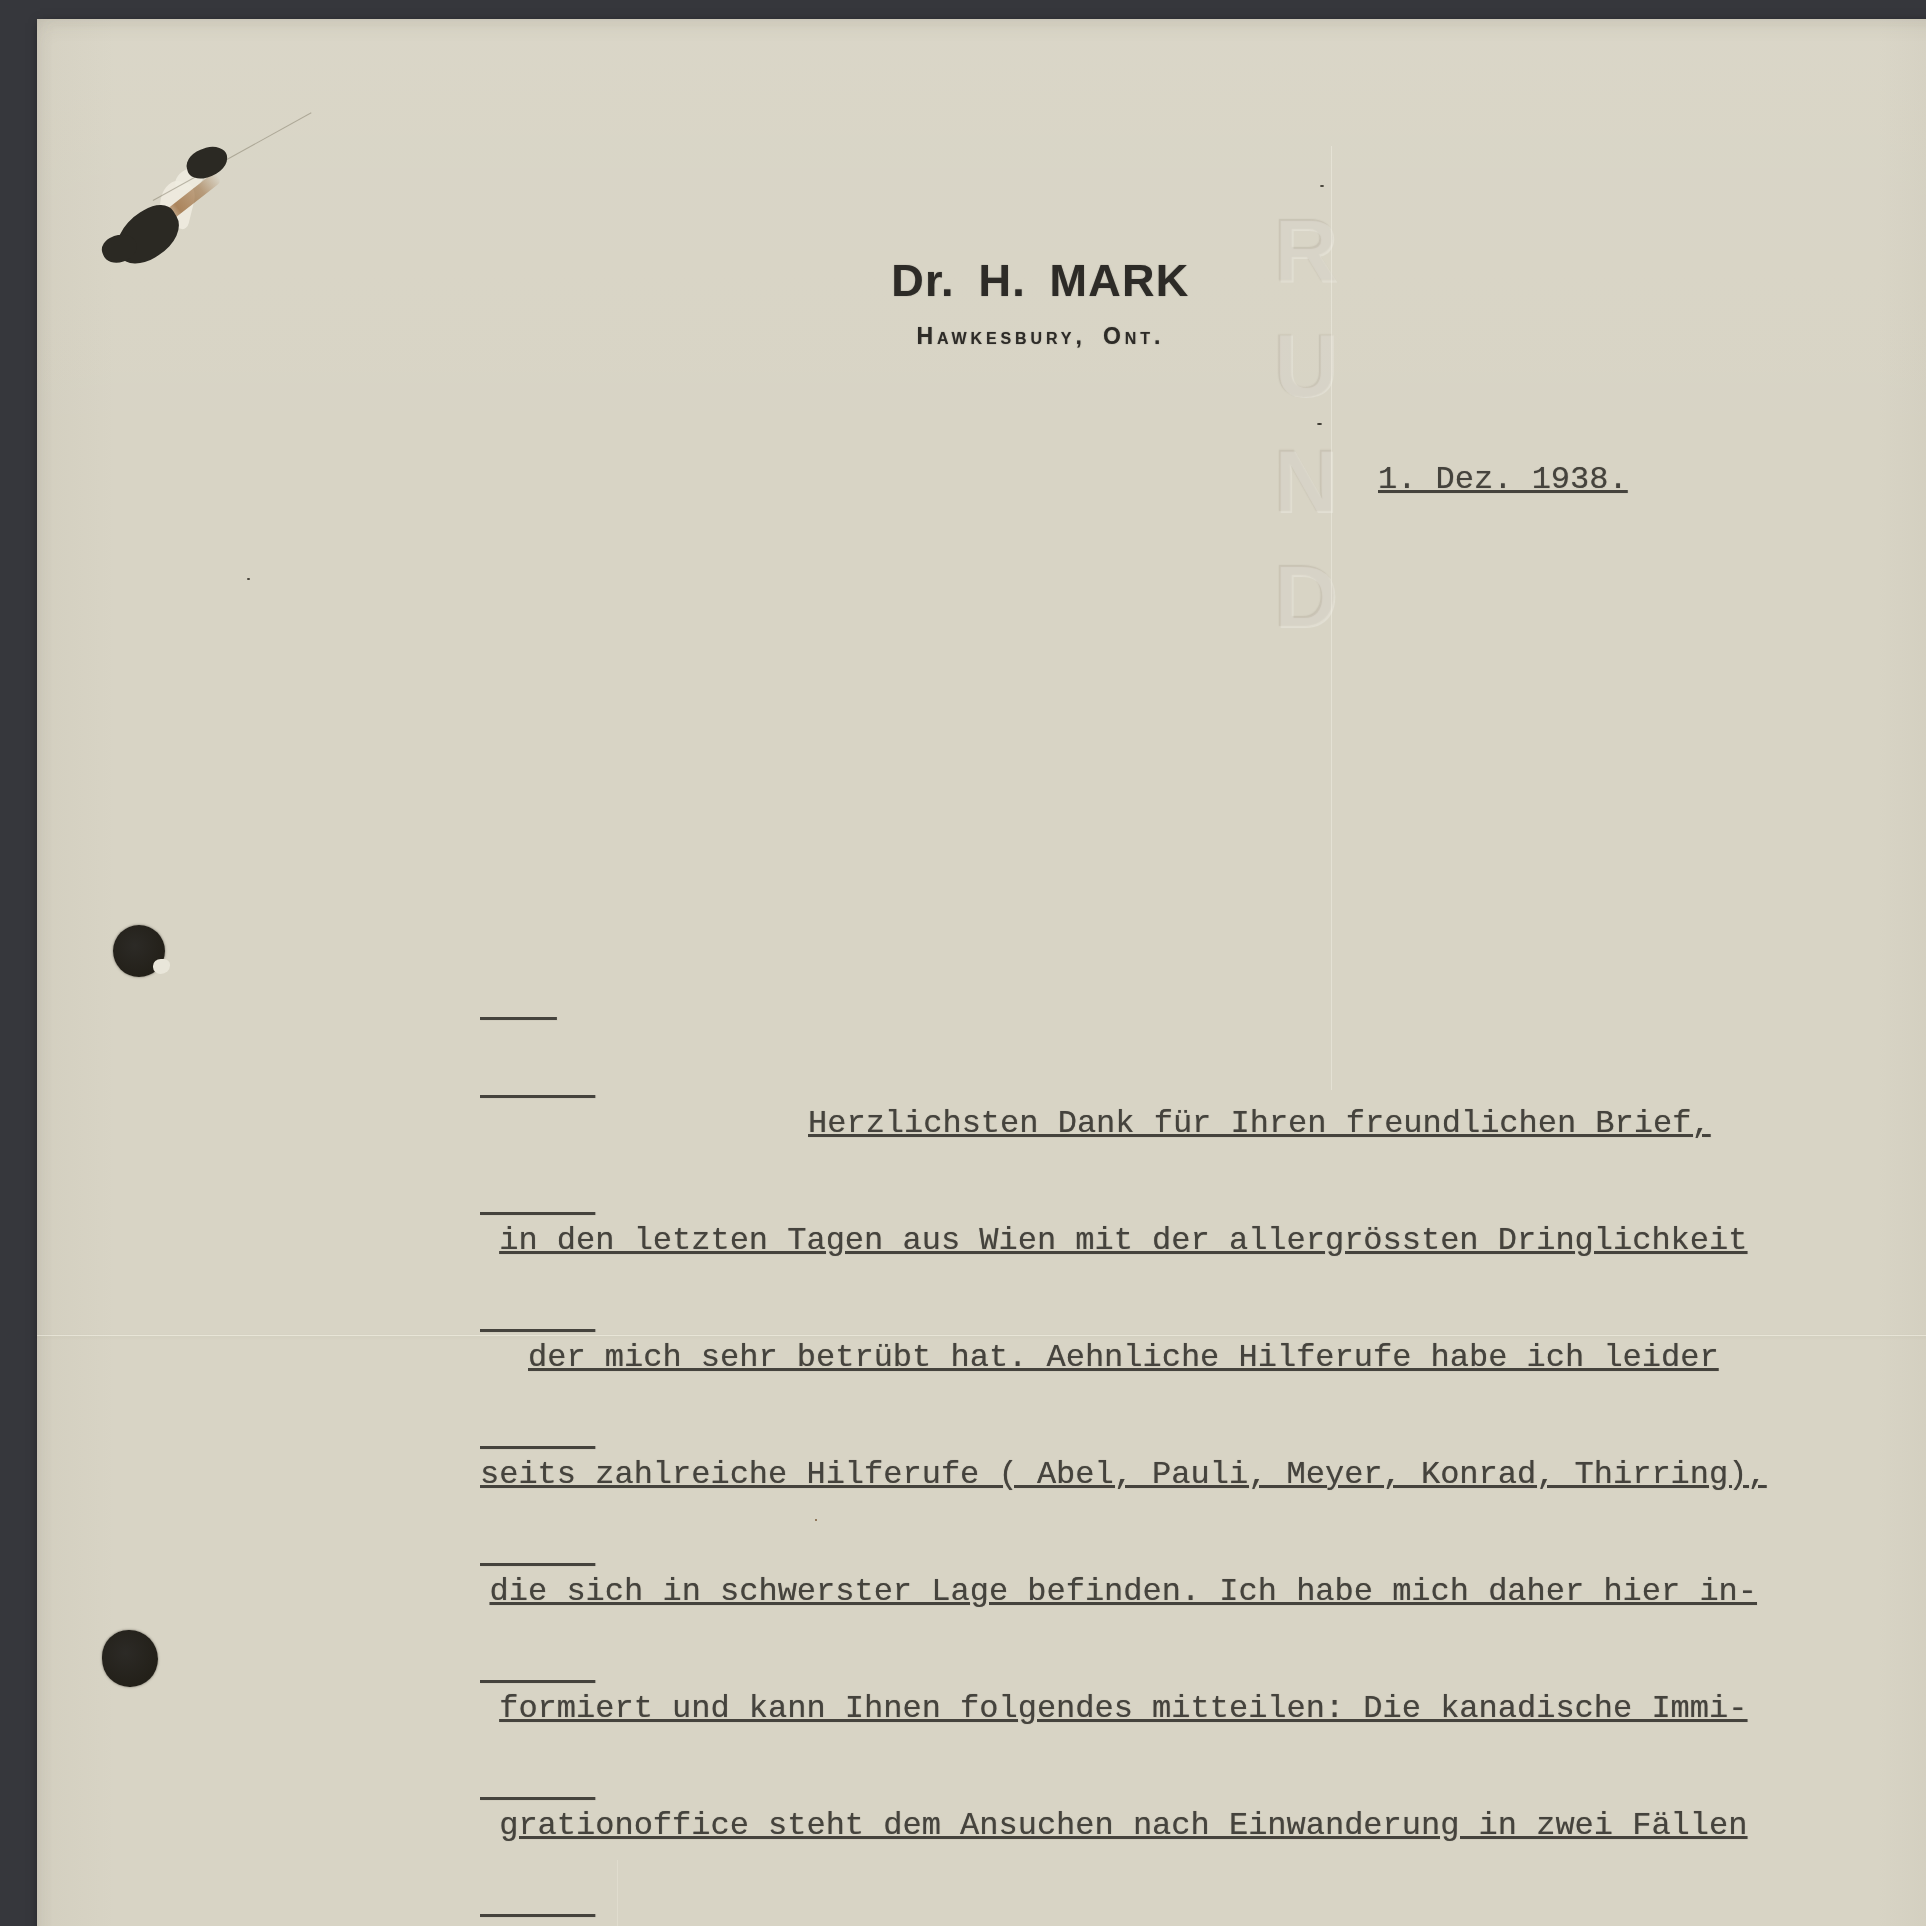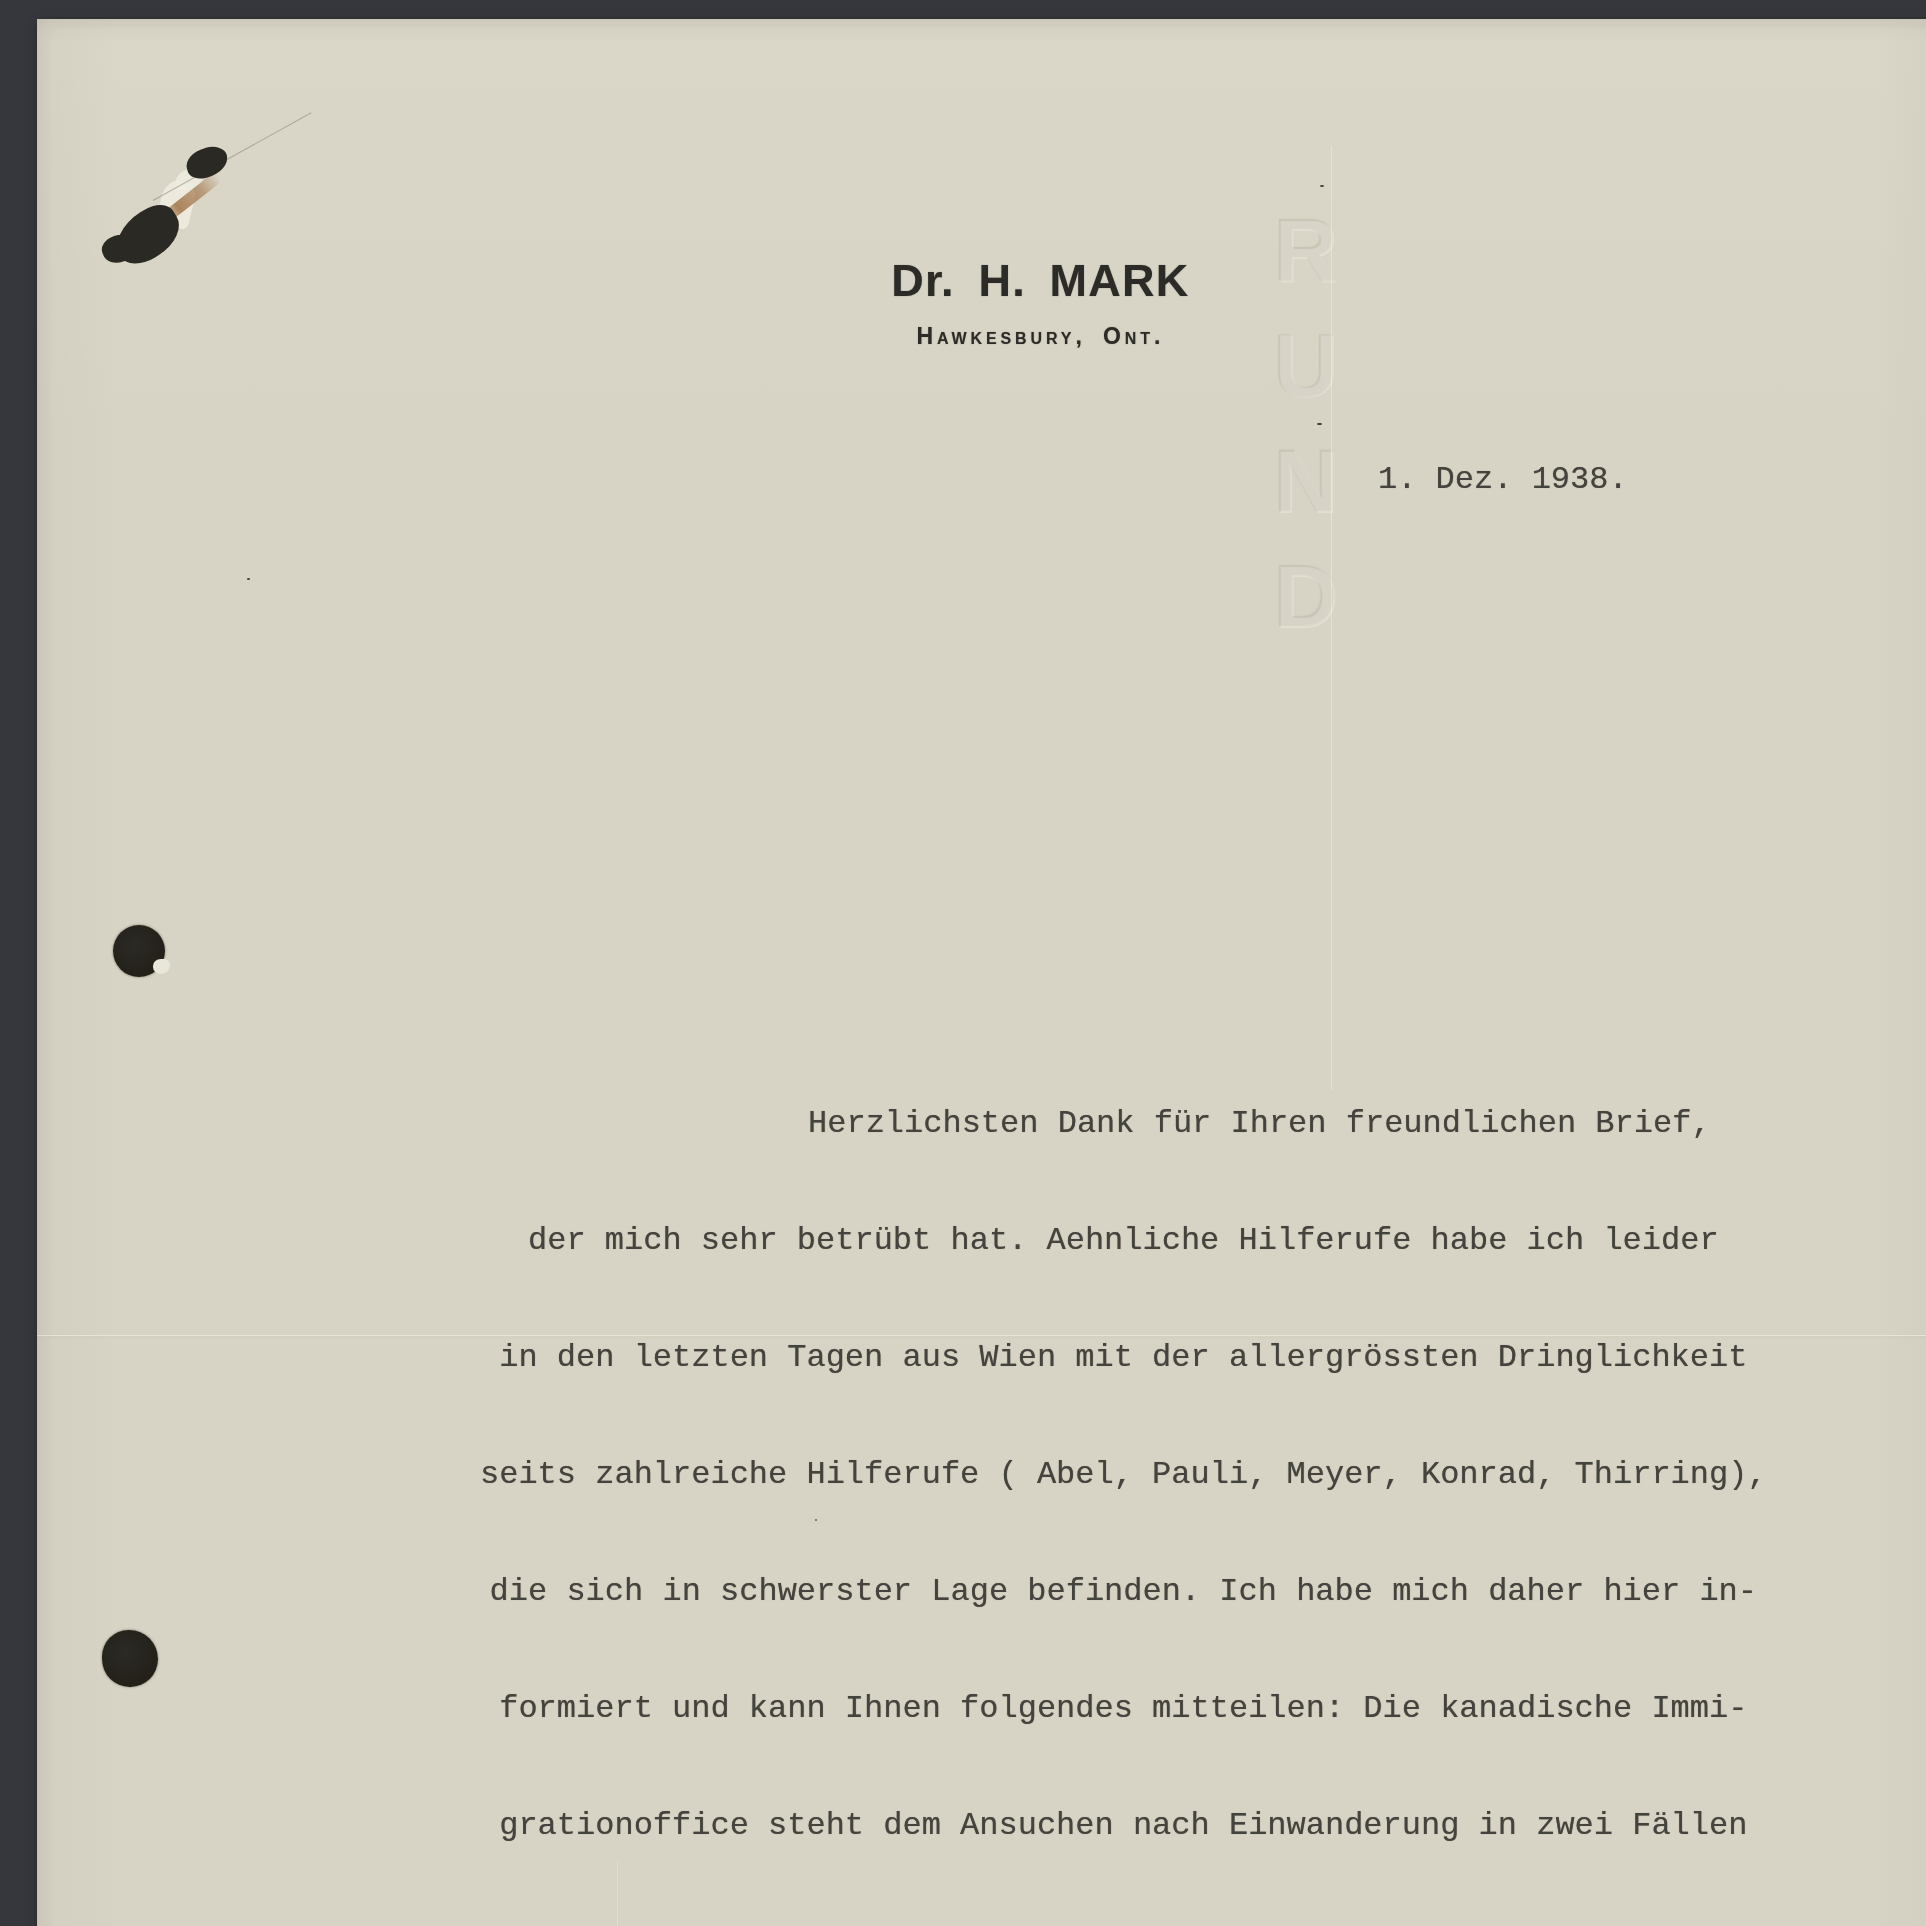"1. Dez. 1938." .typed { text-decoration: none -> underline }
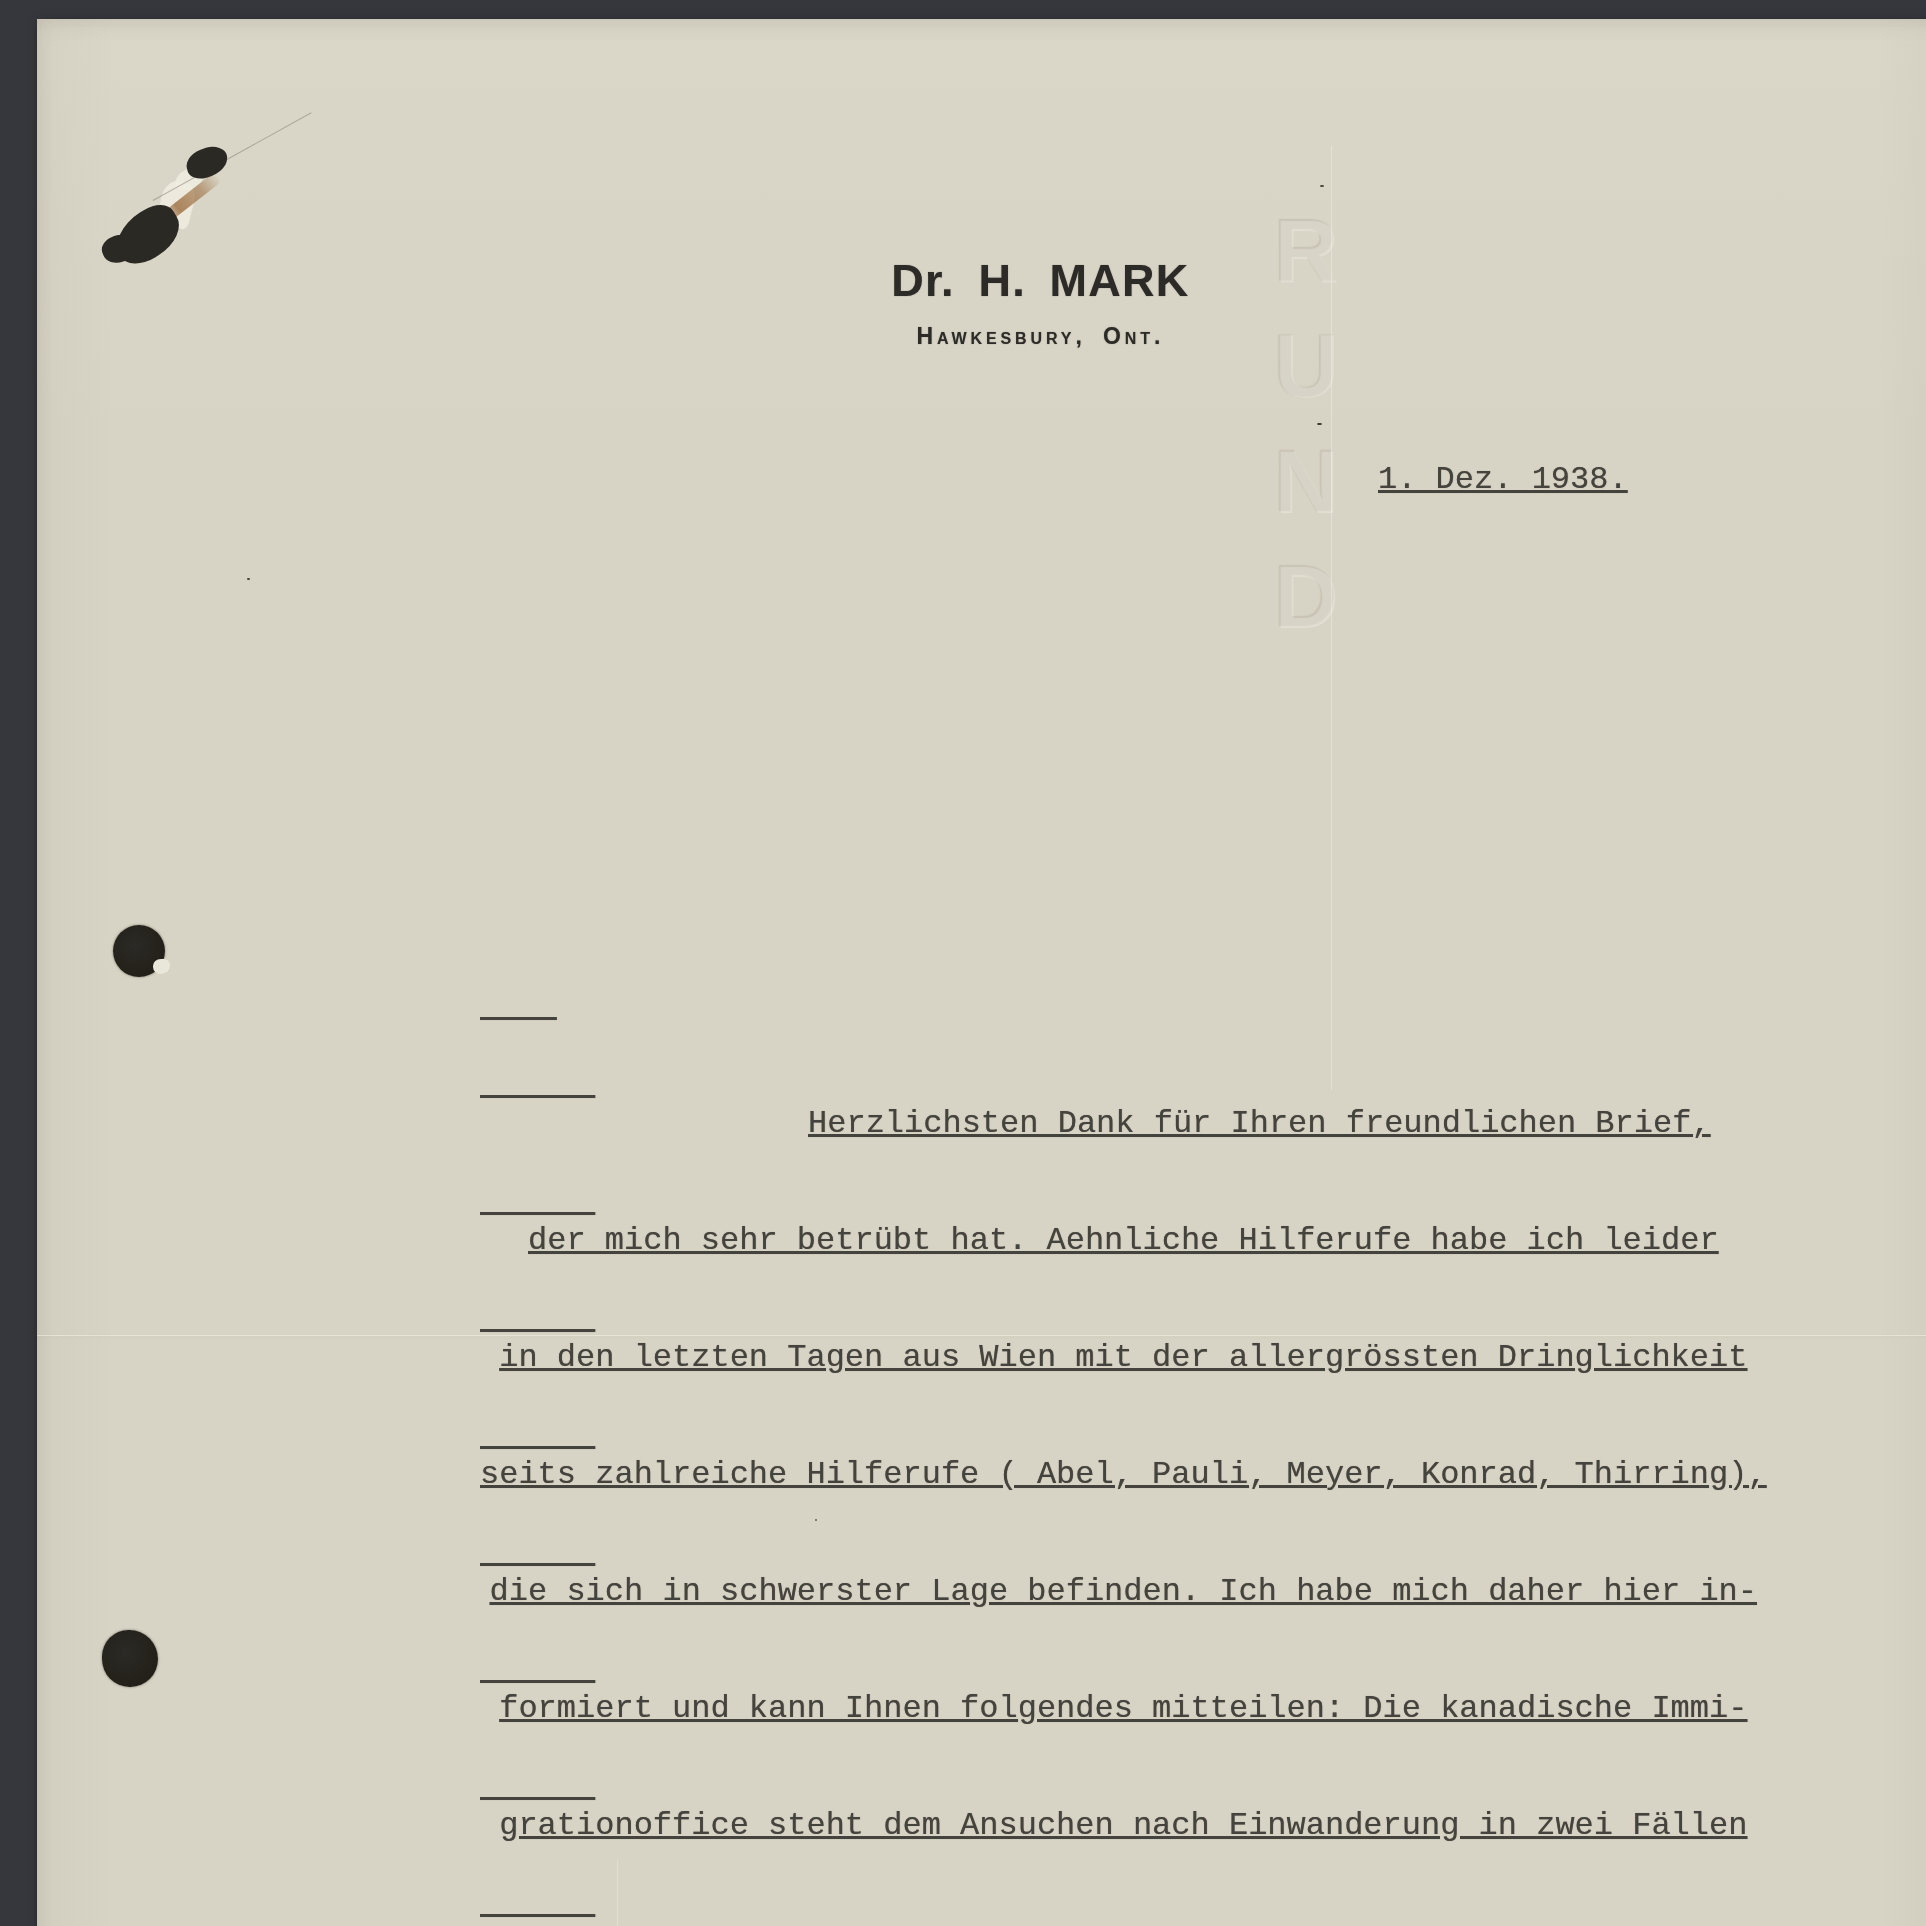"der mich sehr betrübt hat." div.line { order: before "in den letzten Tagen aus" -> after "in den letzten Tagen aus" }
